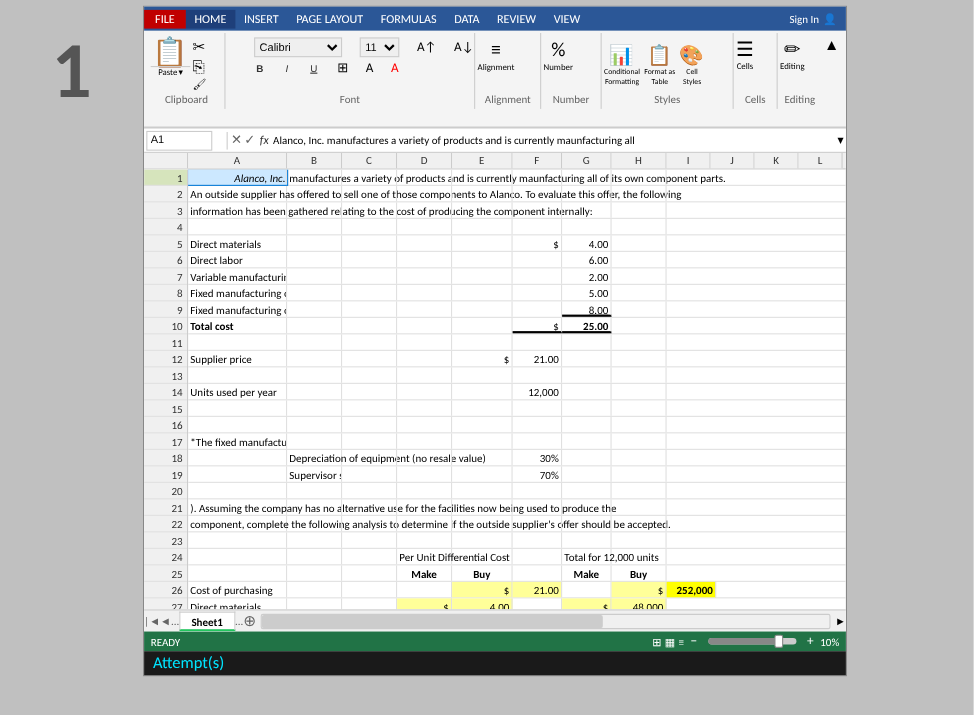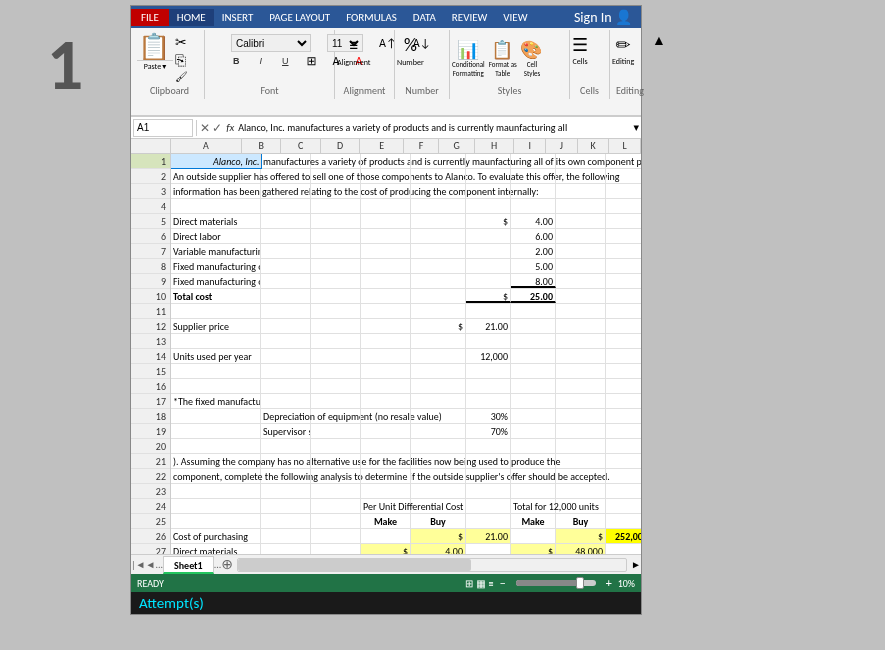"FILE" .excel-window { width: 512px -> 640px }
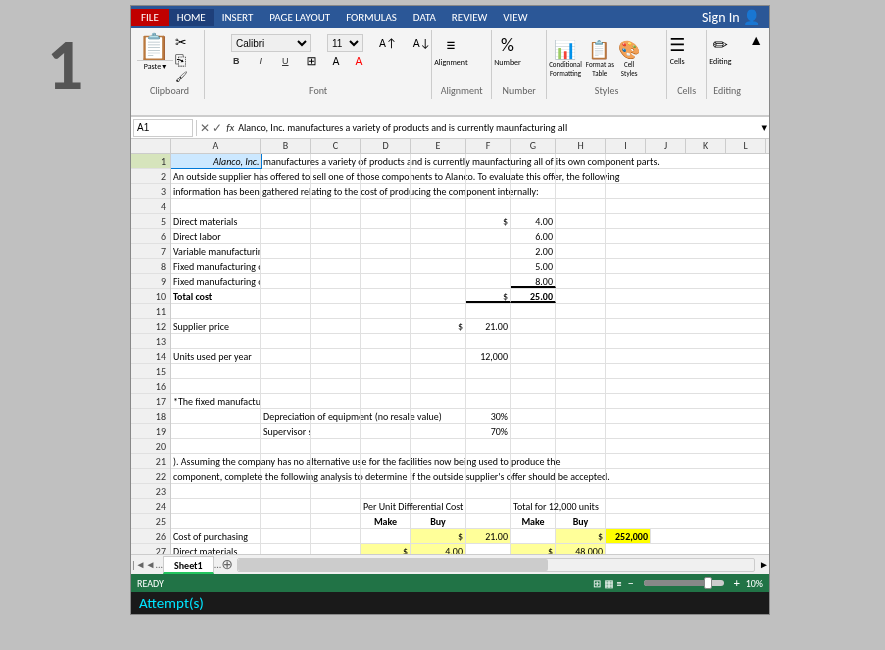"Sign In" .sign-in { font-size: 14px -> 10px }
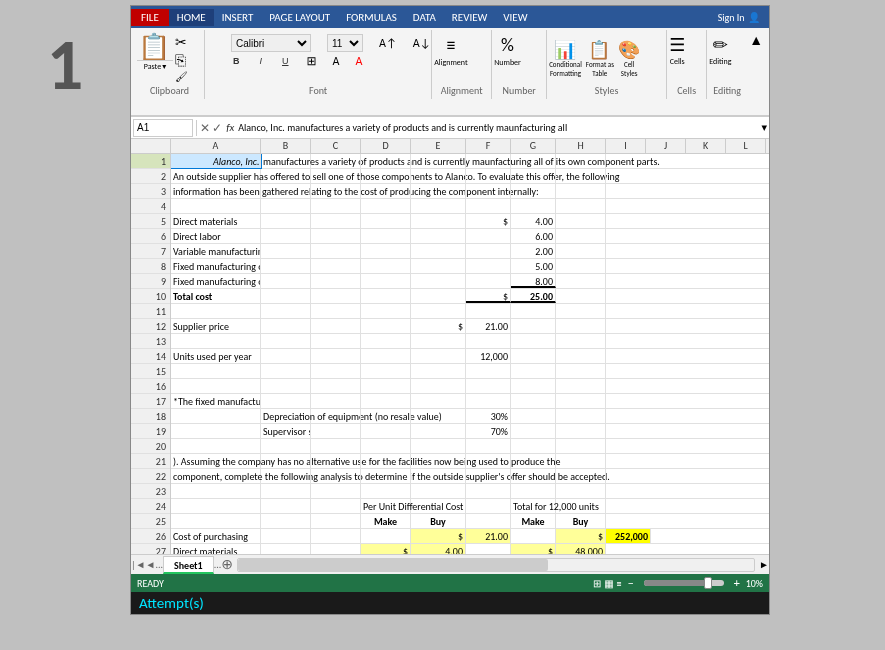"A1" .cell-ref { margin-right: 0 -> 10px }
